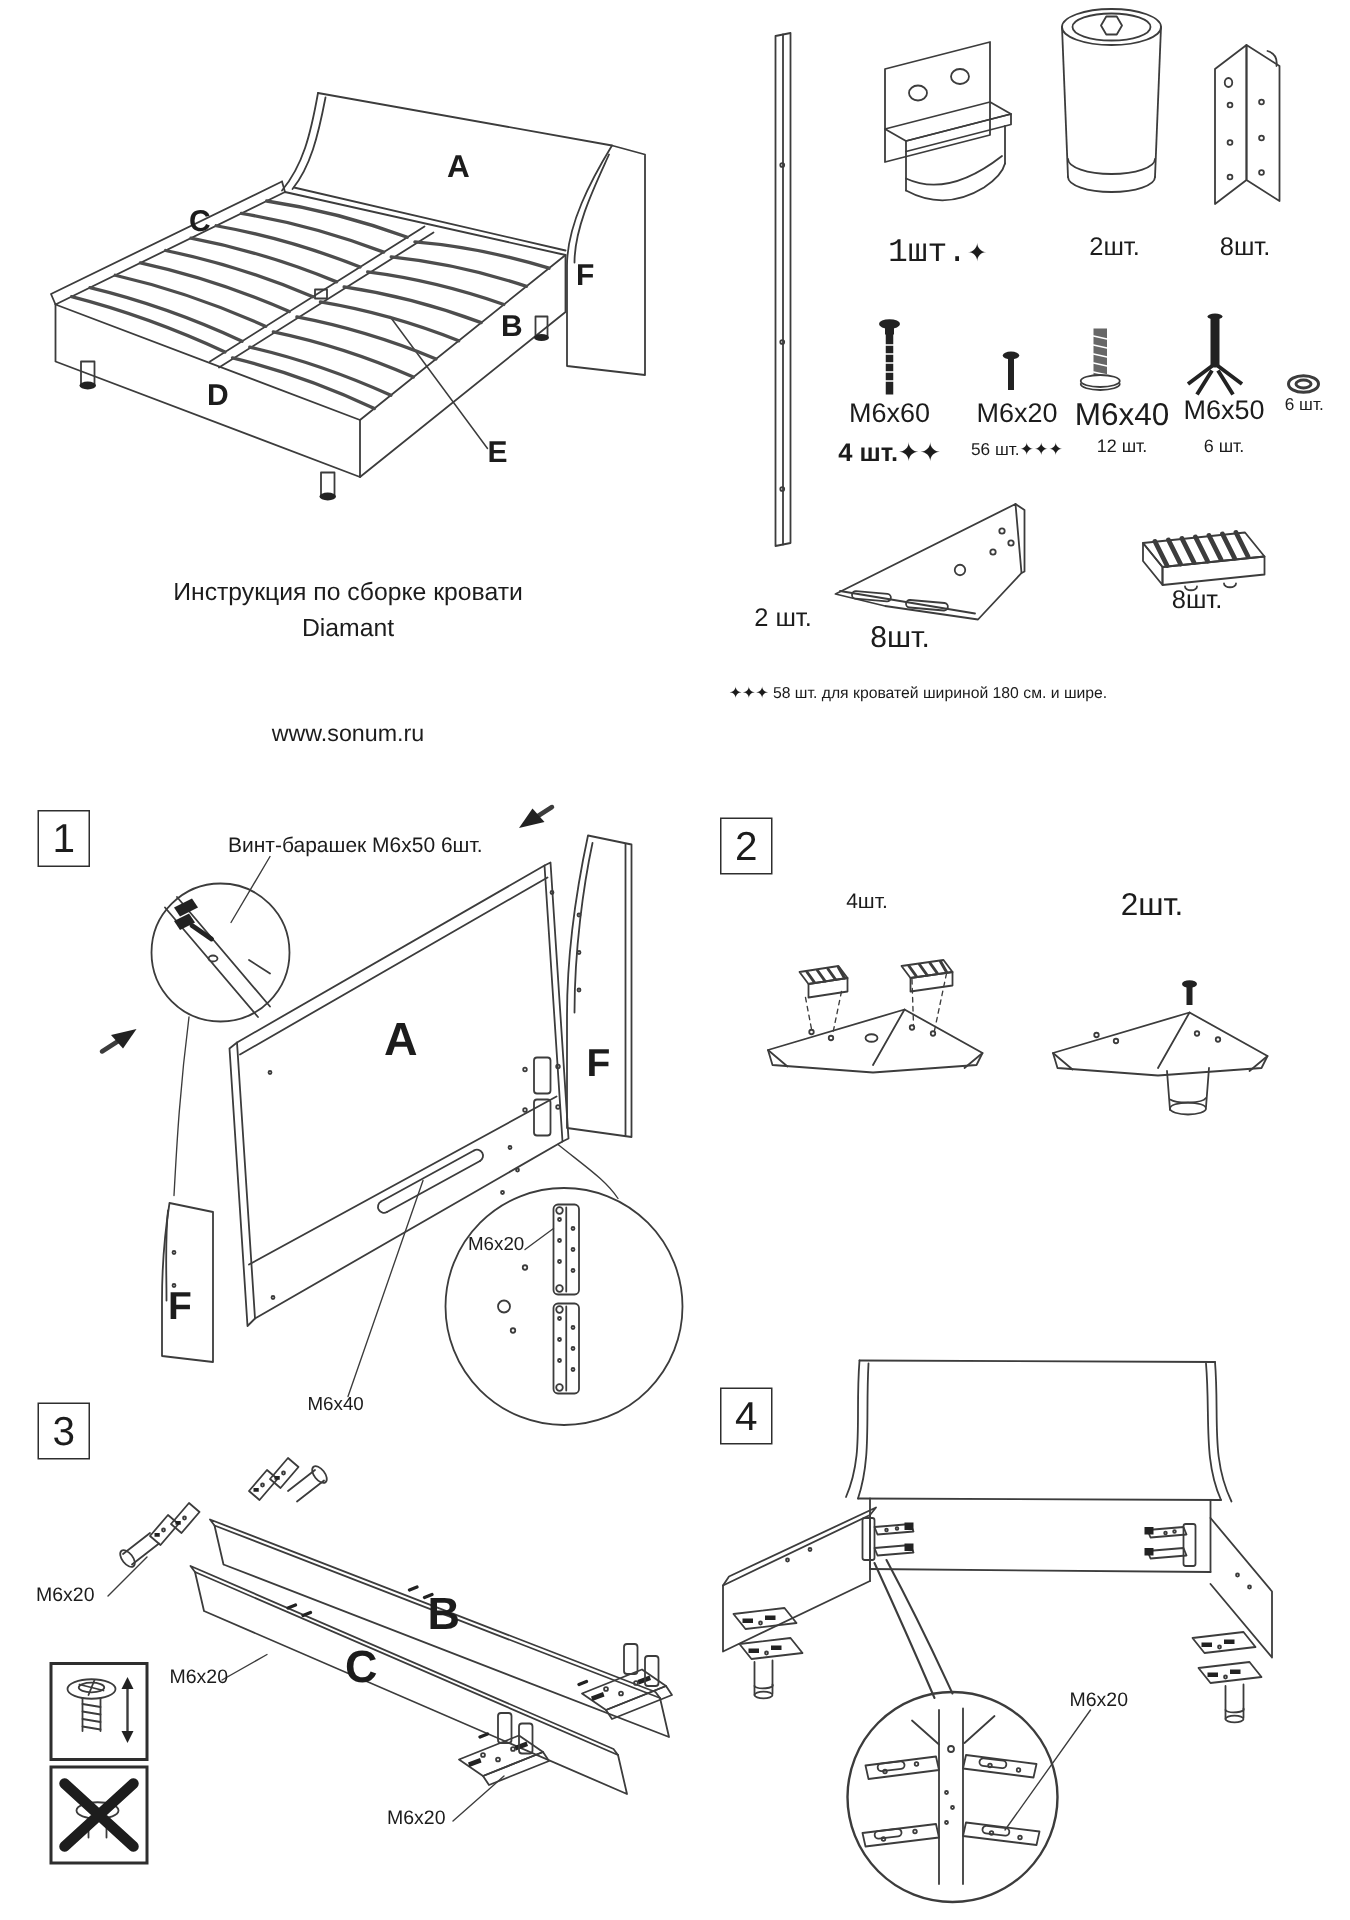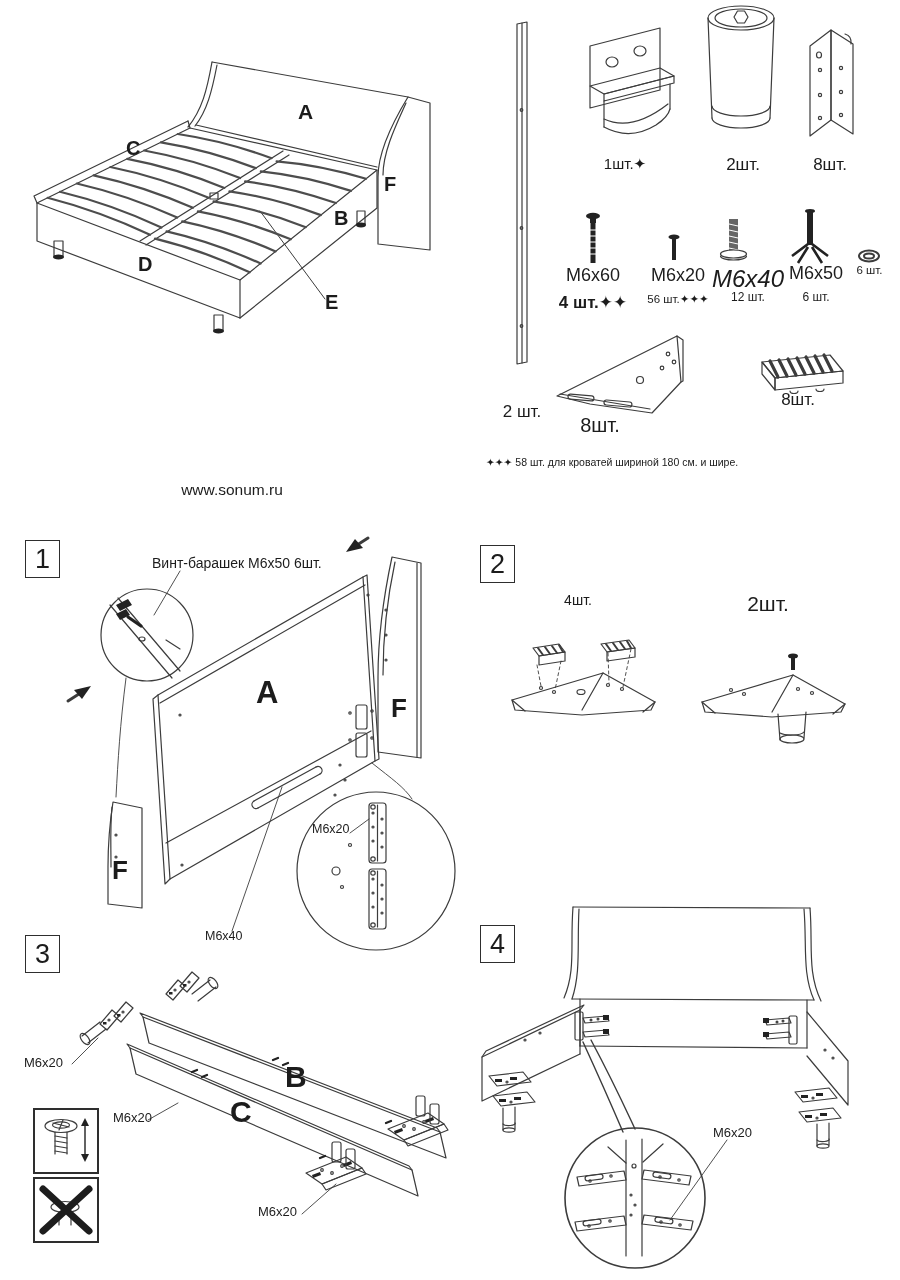"1шт.✦" div.lbl { font-family: none -> Liberation Mono, monospace; font-size: 15px -> 22px }
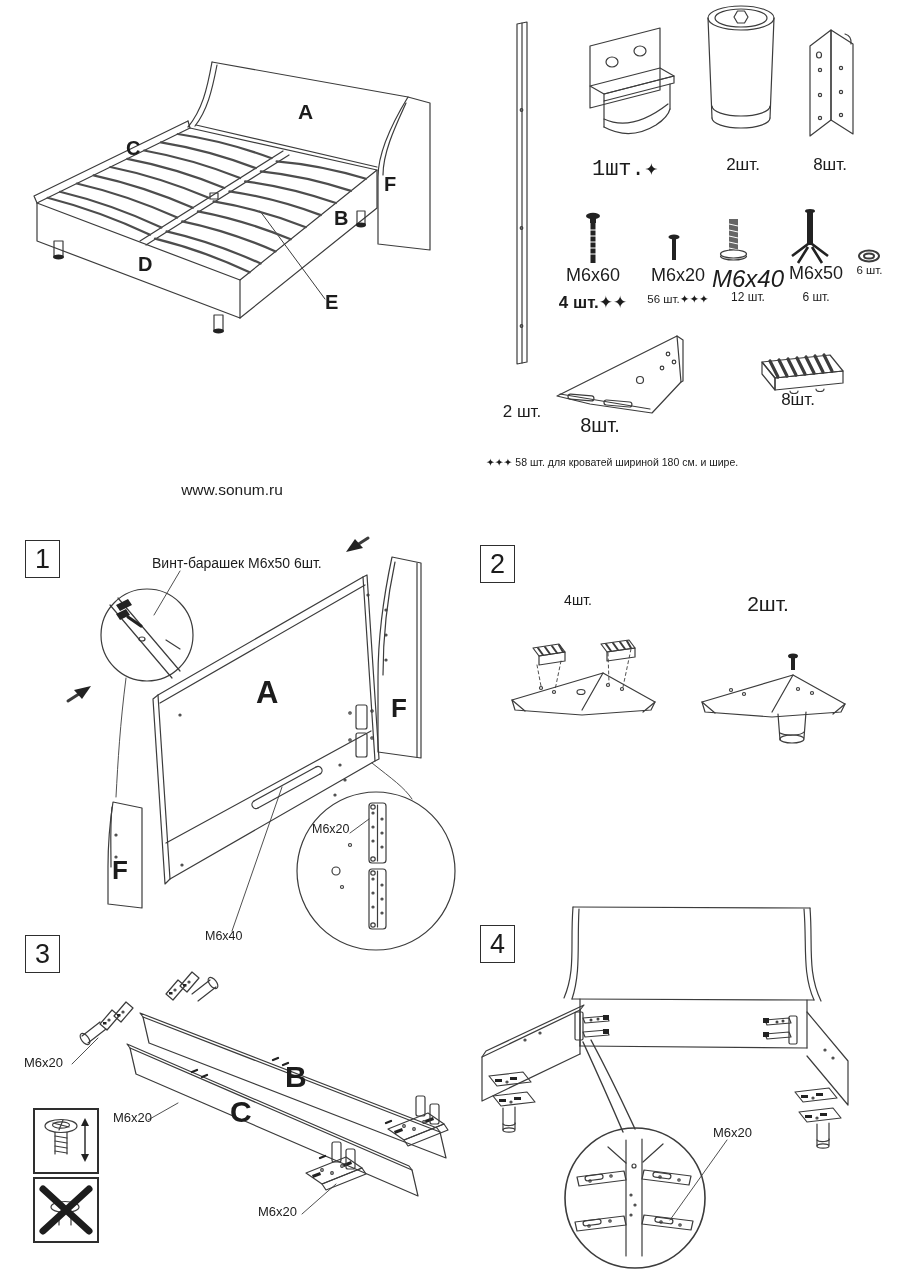"М6х40" div.lbl { font-size: 24px -> 21px; font-style: italic -> none }
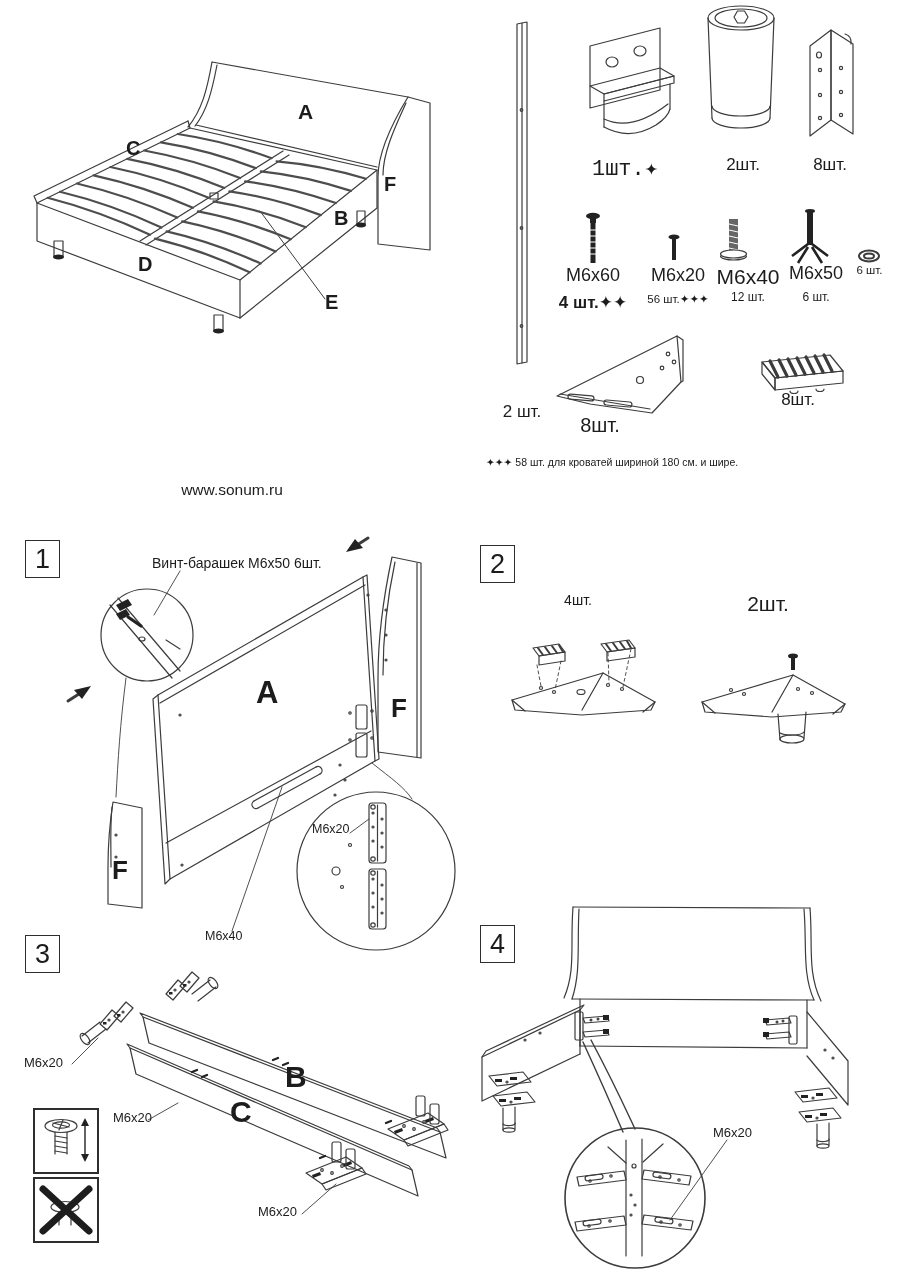"Инструкция по сборке кровати" div.lbl { html: none -> <div> <div>Инструкция по сборке кровати</div> <div>Diamant</div> </div> }
